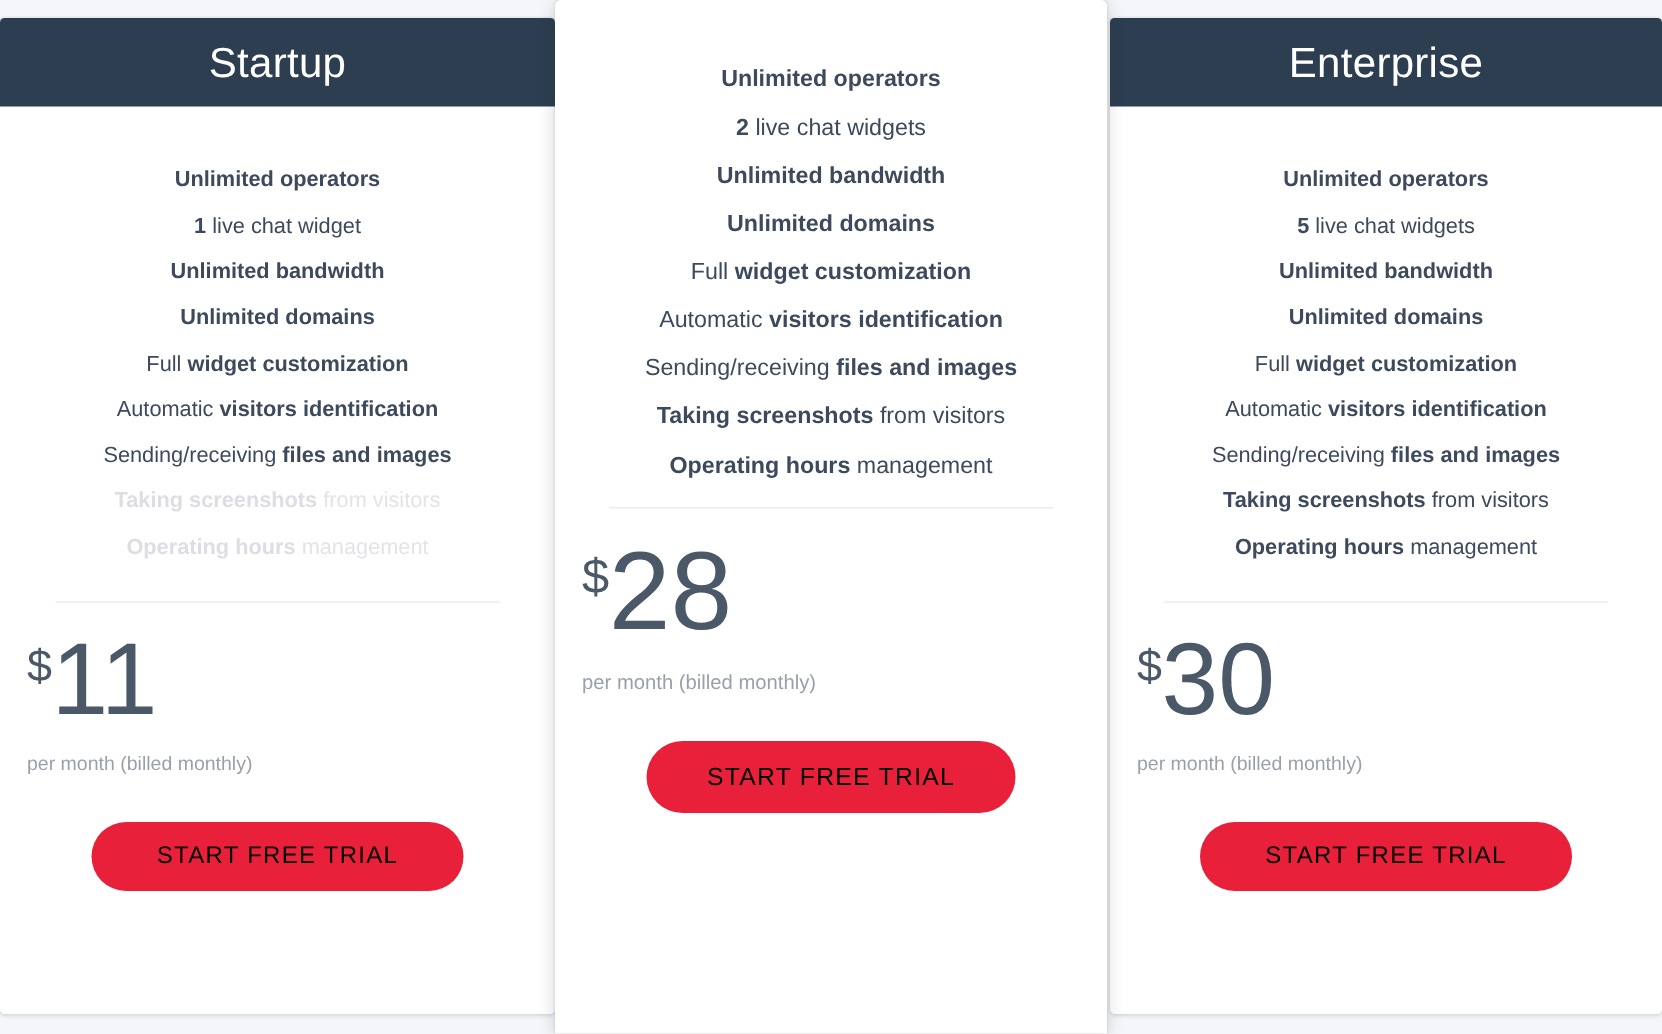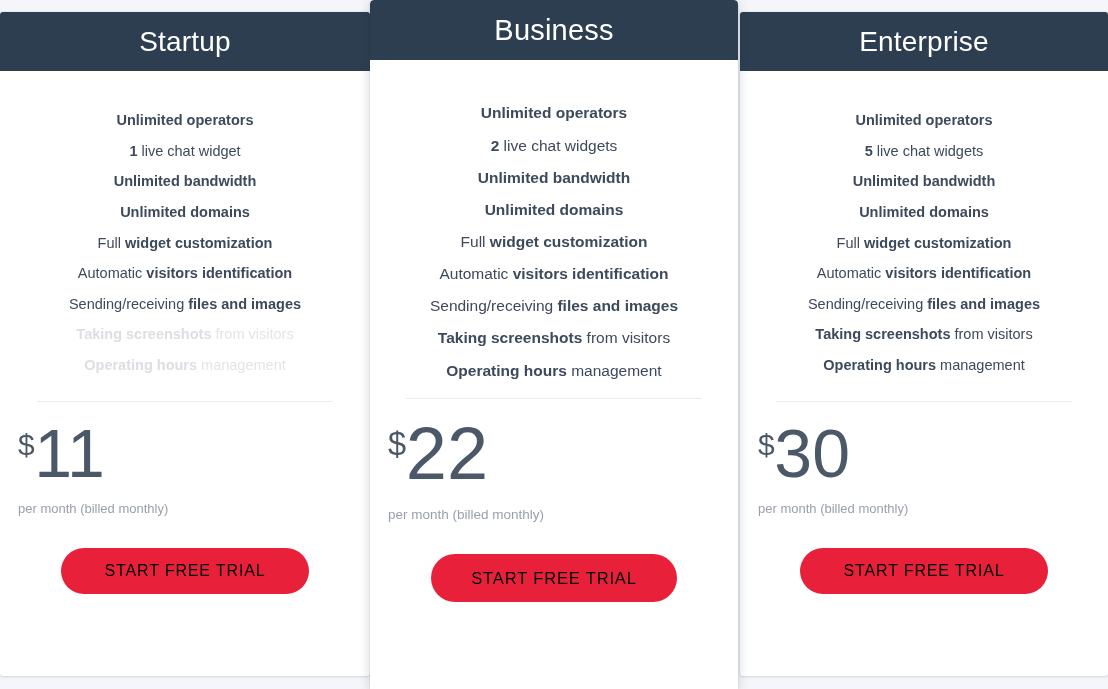"Business" div.plan-header { html: <div> <span>Business</span> </div> -> none }
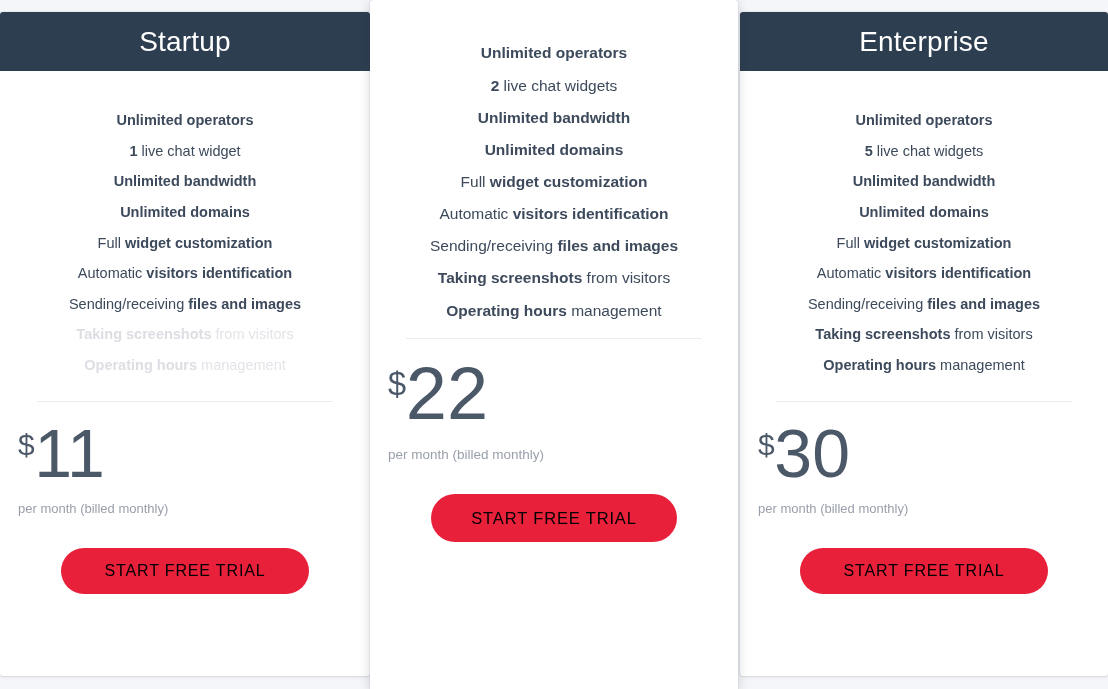"22" span.price-value { text: 22 -> 28 }
